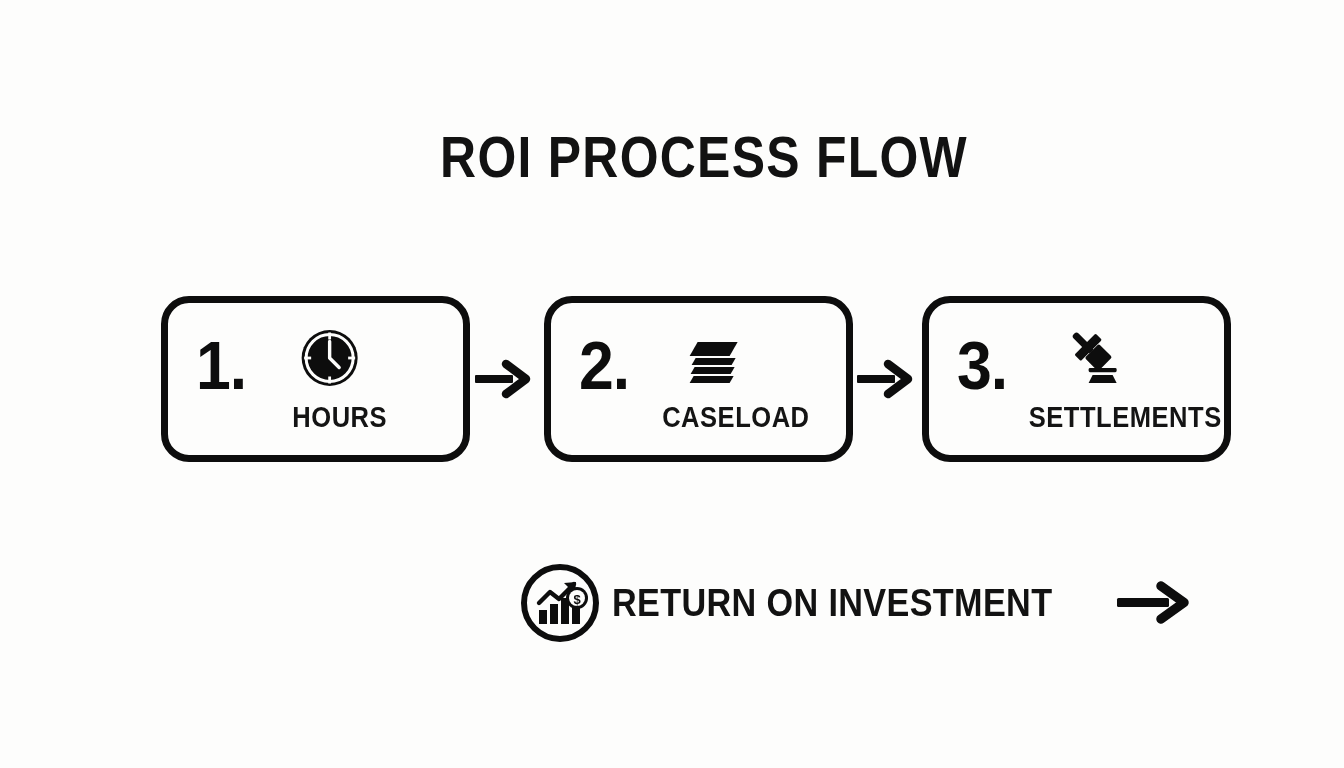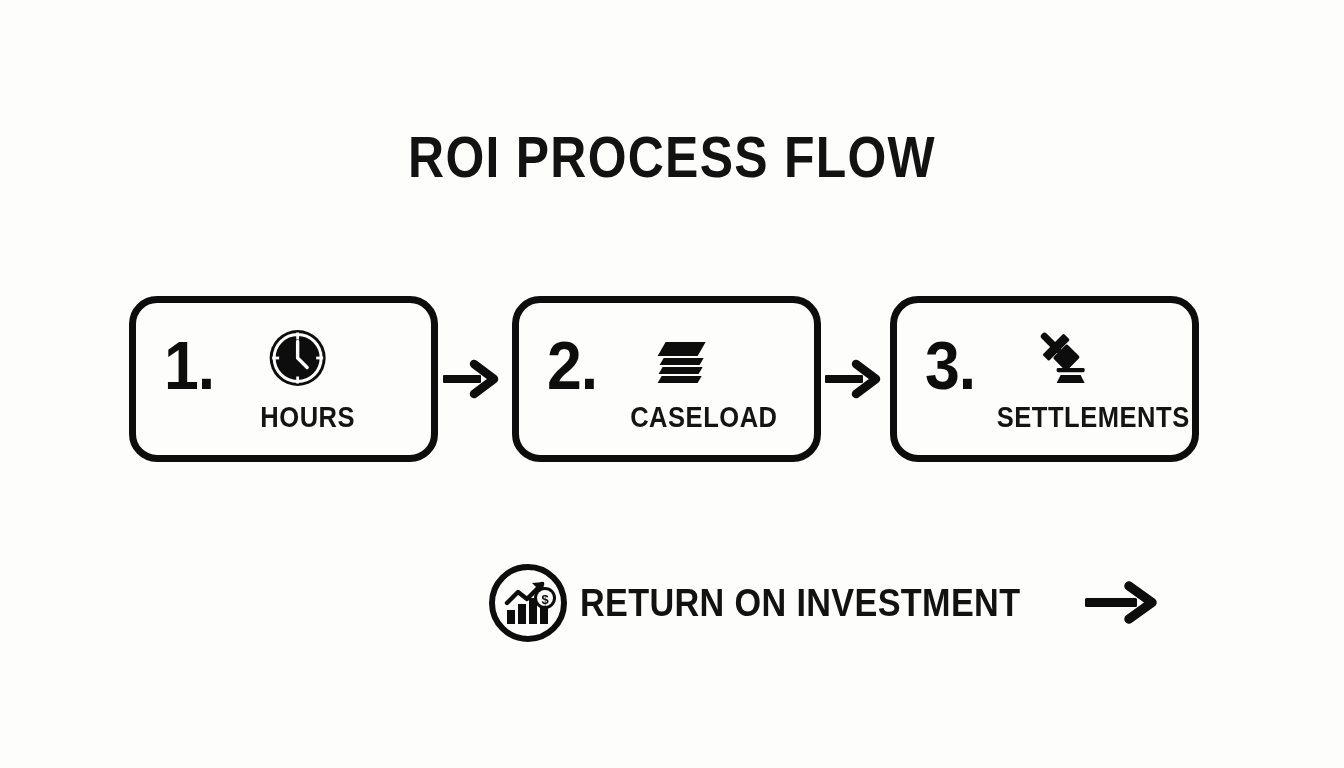"ROI PROCESS FLOW" .stage { margin-left: none -> 32px }
